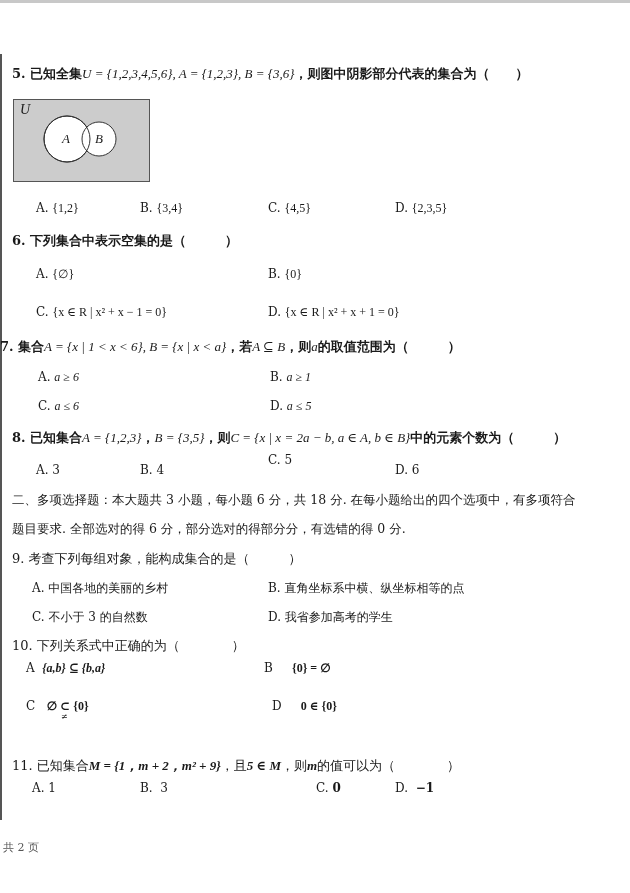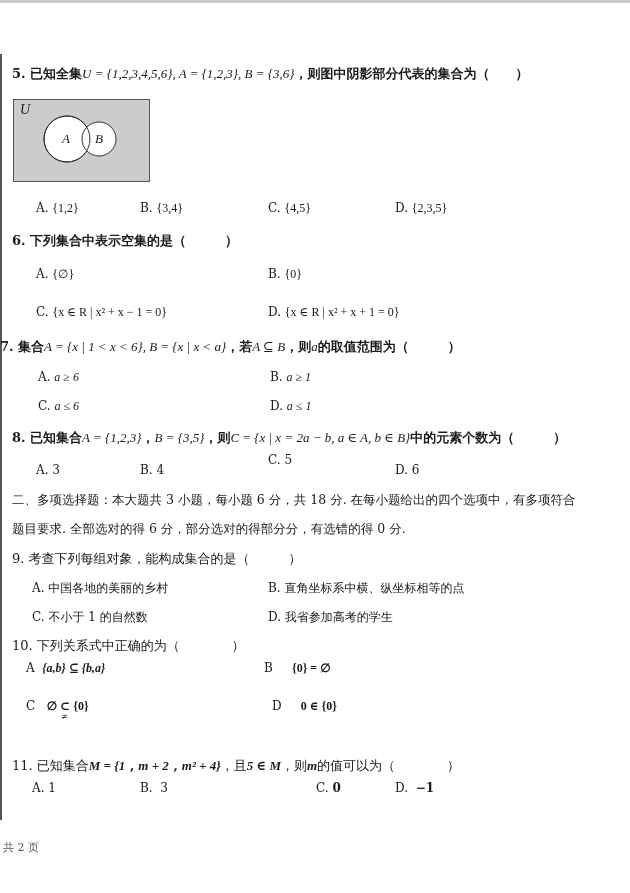"a ≤ 1" span.m { text: 1 -> 5 }
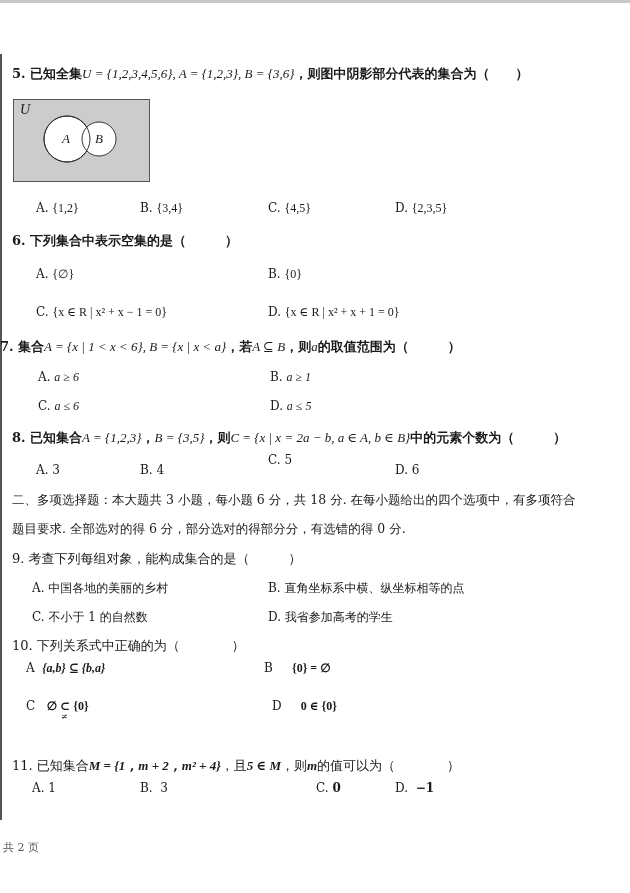"不小于 1 的自然数" span { text: 1 -> 3 }
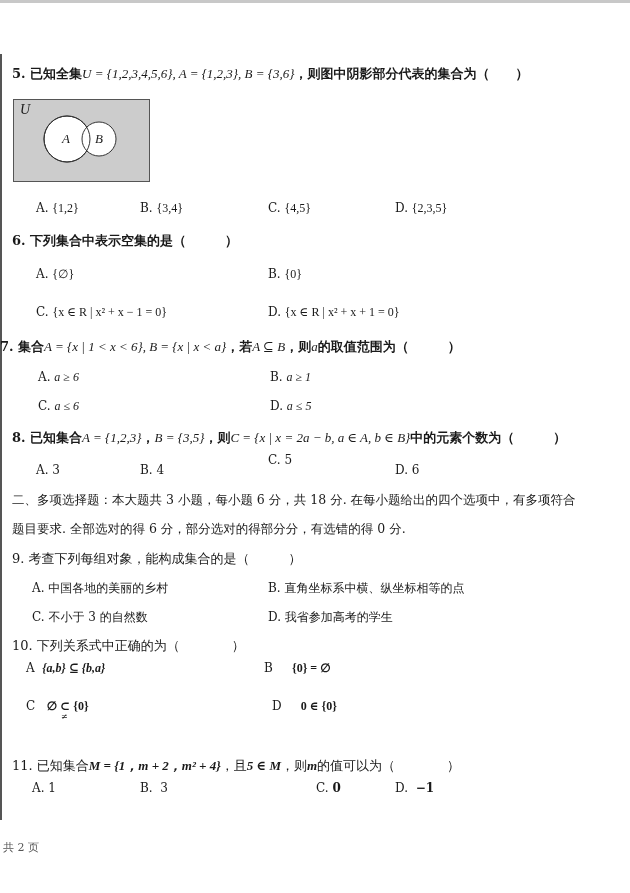"M = {1，m + 2，m²" span.m { text: 4 -> 9 }
